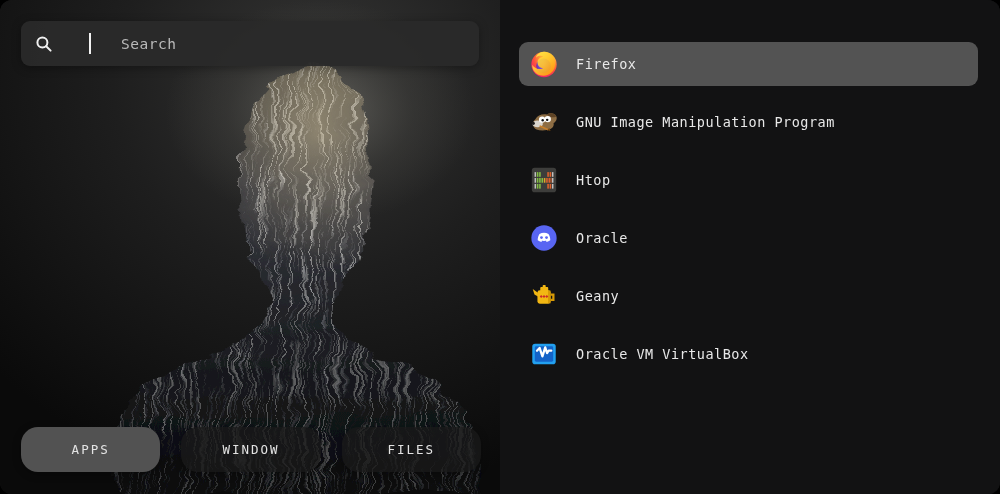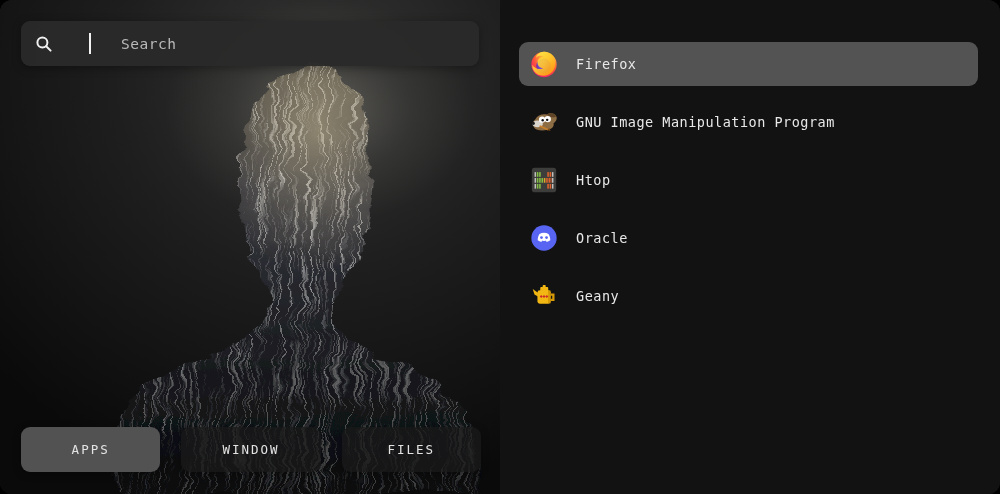"Oracle VM VirtualBox" div.row { html: none -> <div> <span> <svg> <rect></rect> <rect></rect> <path></path> </svg> </span> <span>Oracle VM VirtualBox</span> </div> }
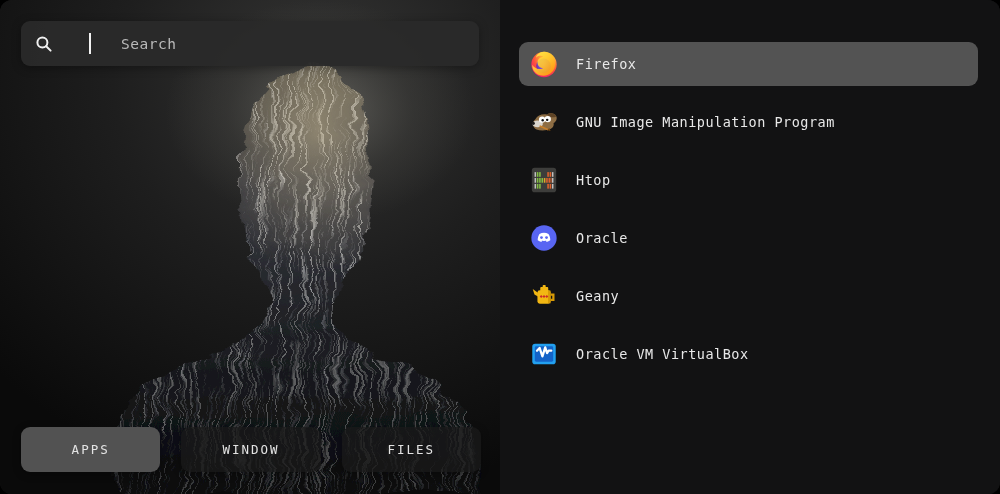"APPS" .tab { border-radius: 9px -> 17px }
